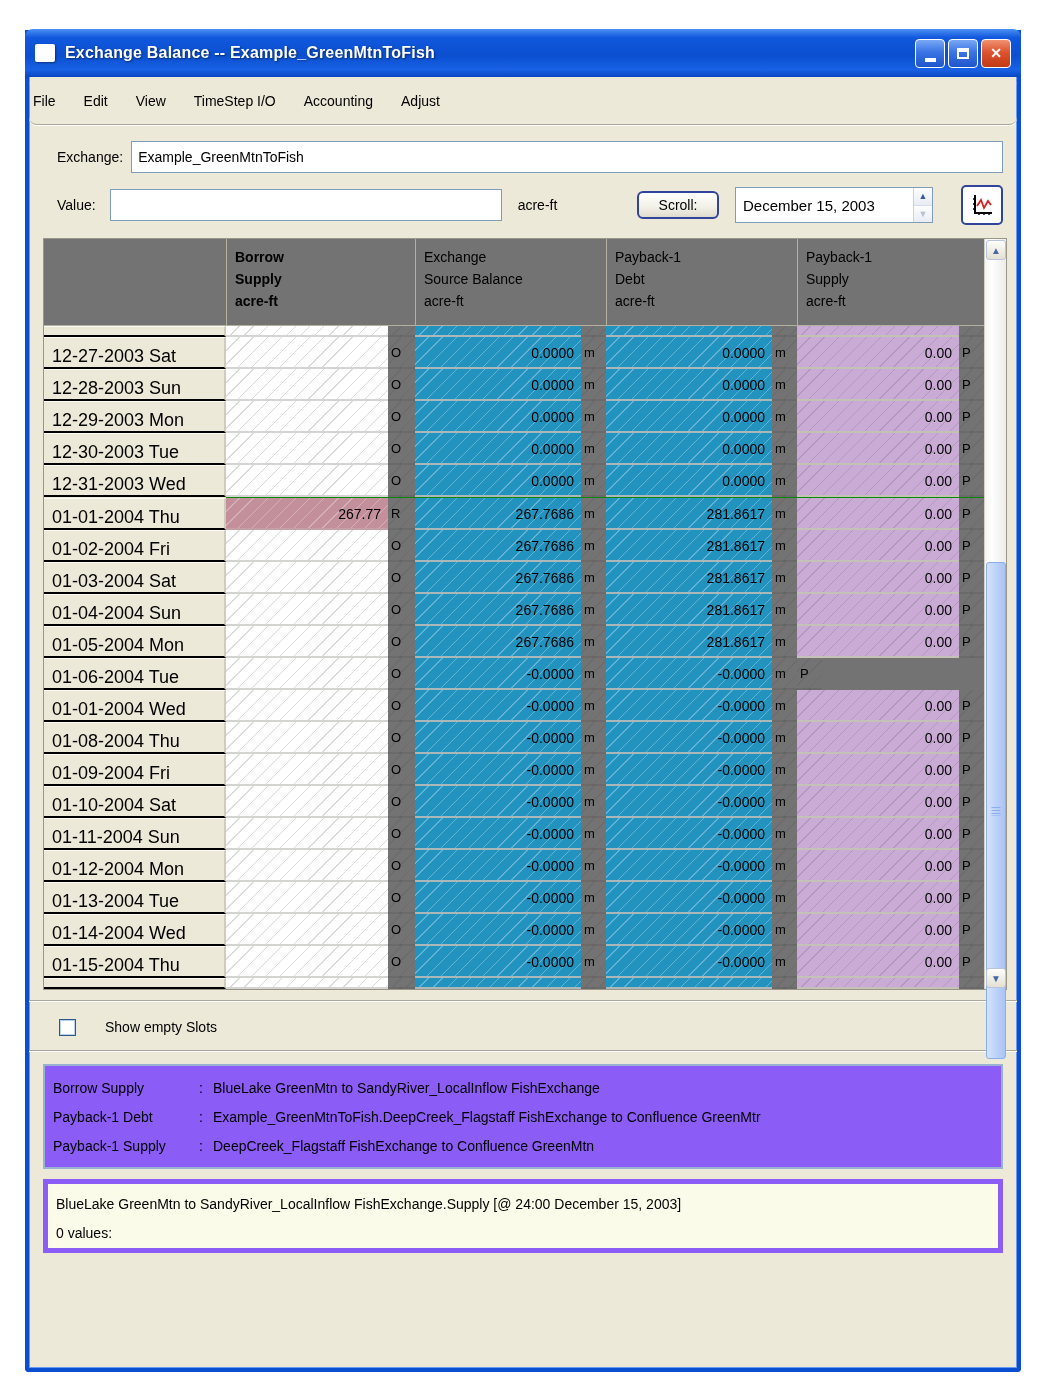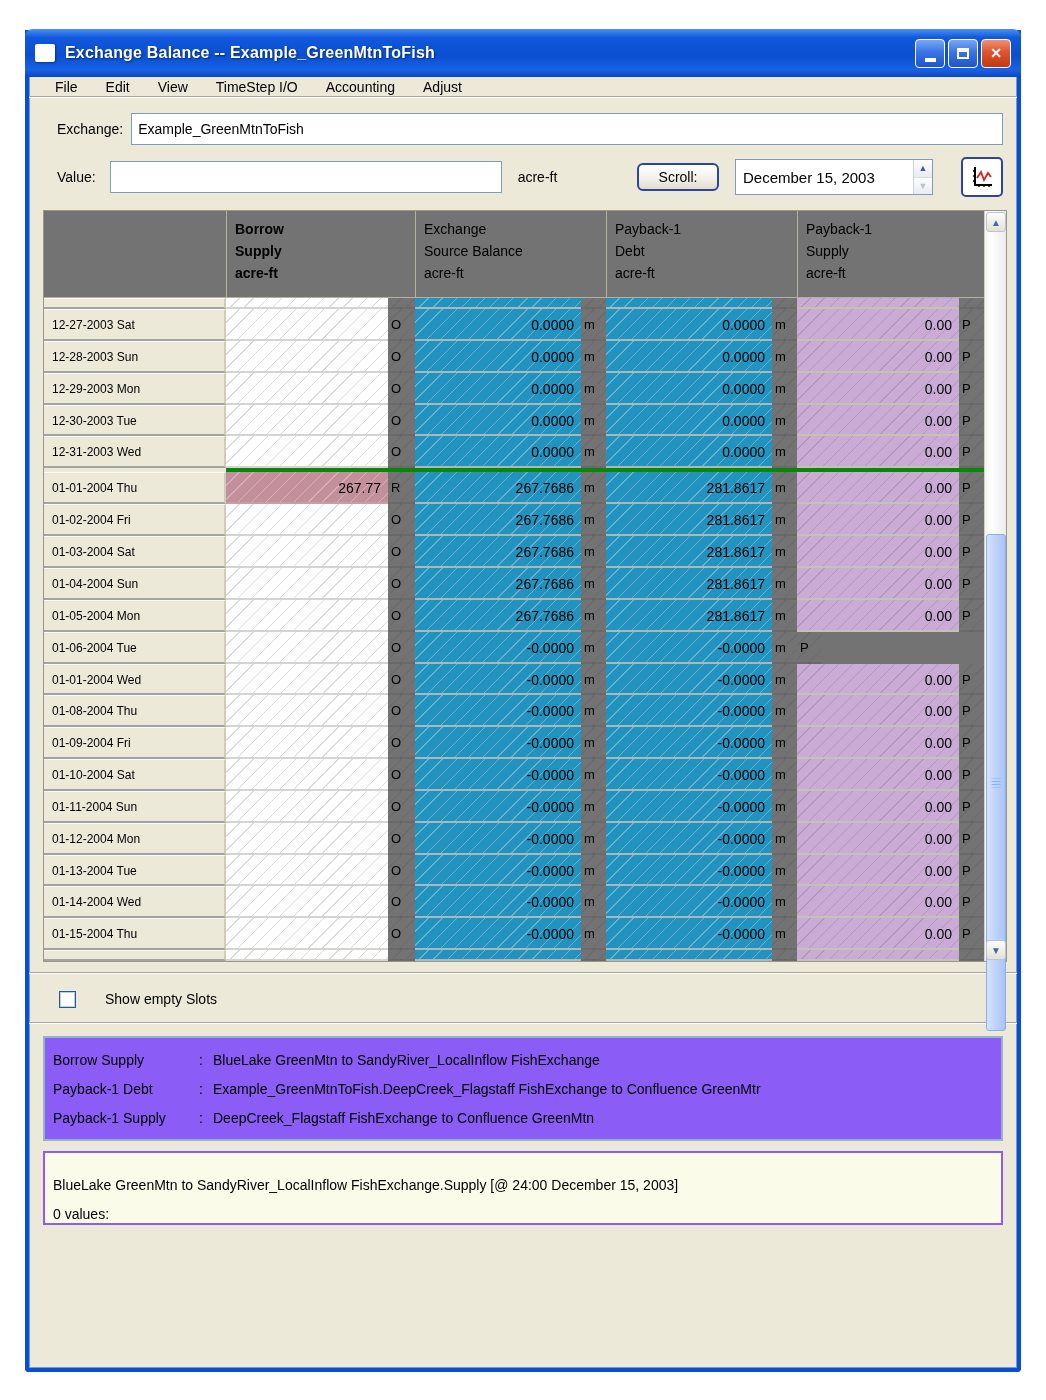"File" .menubar { border-radius: none -> 8px; height: 20px -> 48px; padding: 0 24px -> 0 2px }
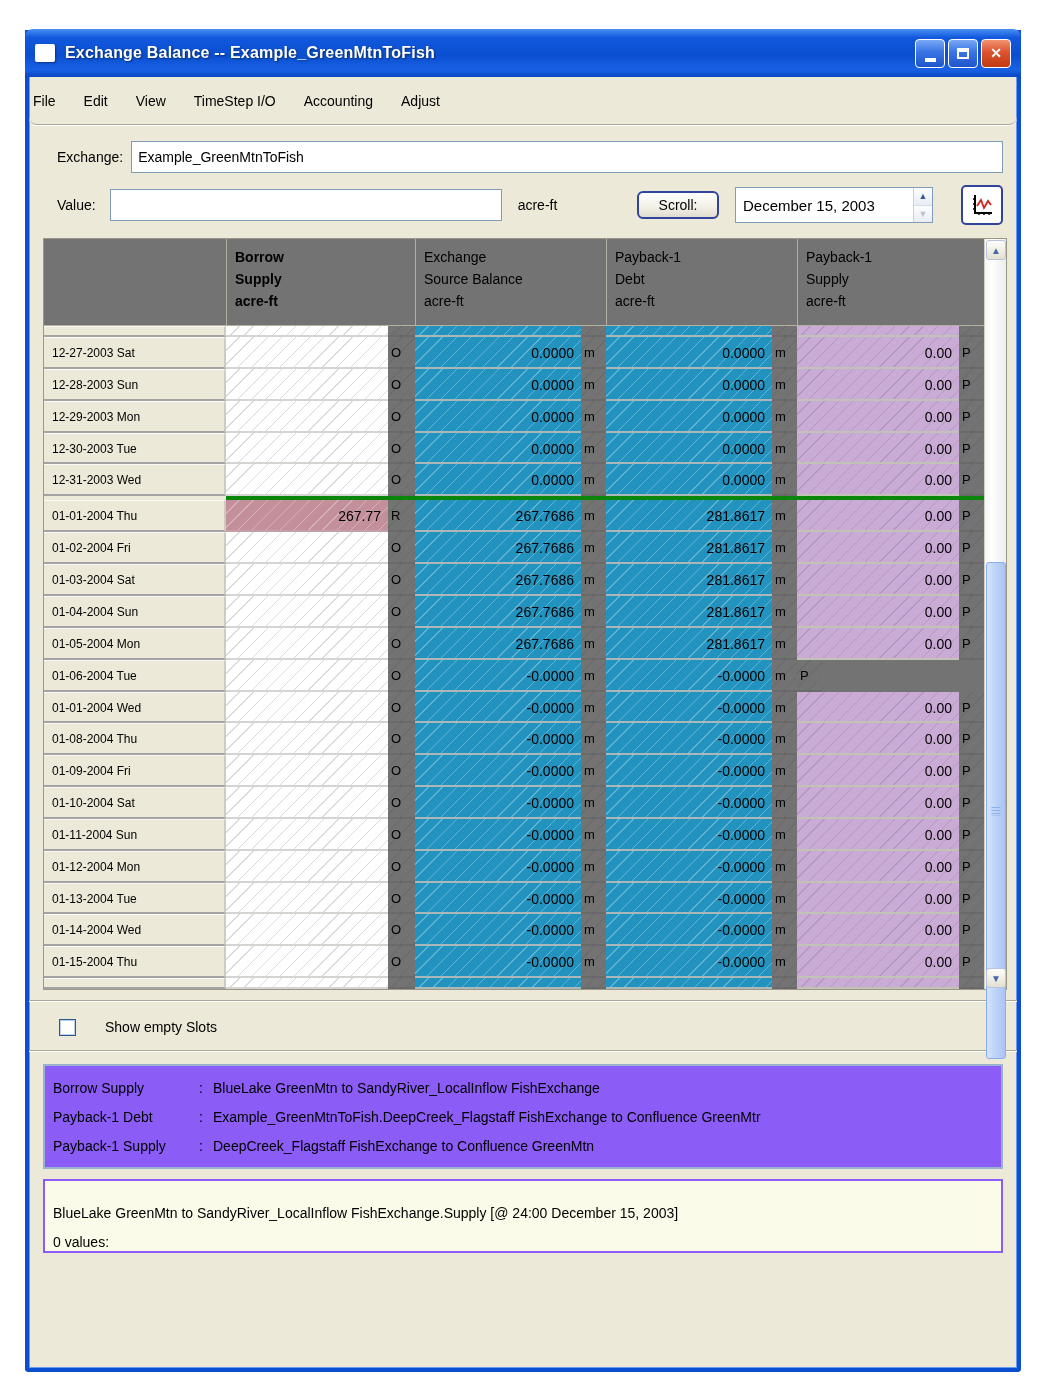"12-27-2003 Sat" .cell.label { border-bottom: 2px solid #a3a3a3 -> 2px solid #000000; font-size: 12px -> 18px }
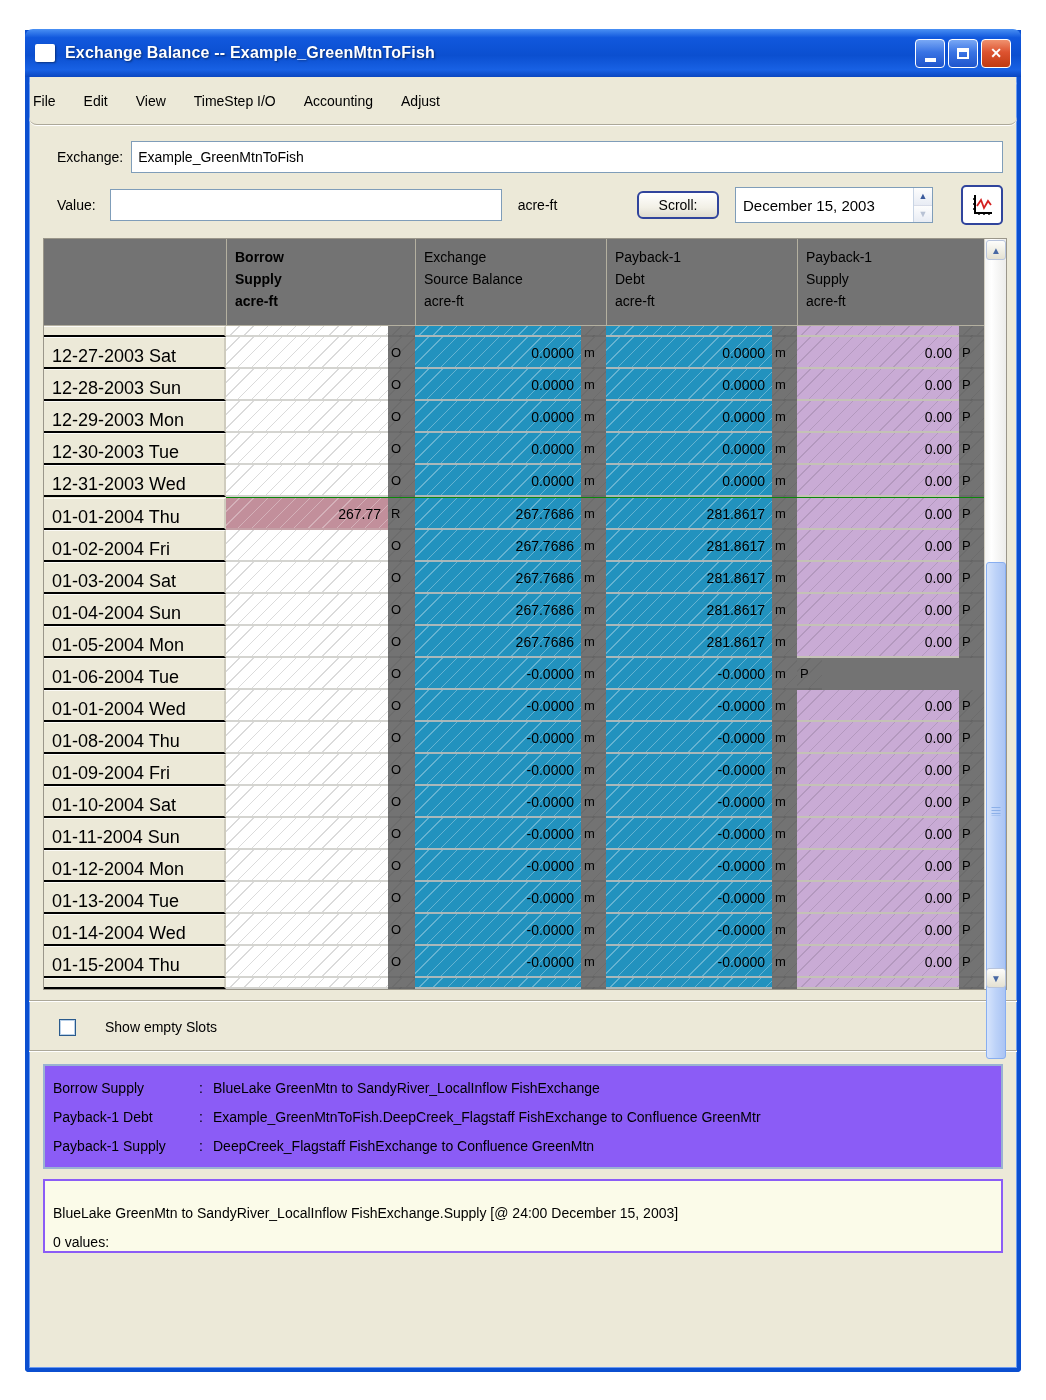"BlueLake GreenMtn to SandyRiver_LocalInflow" .status-box { border: 2px solid #8b5cf6 -> 5px solid #8b5cf6; padding: 18px 8px -> 6px 8px }
